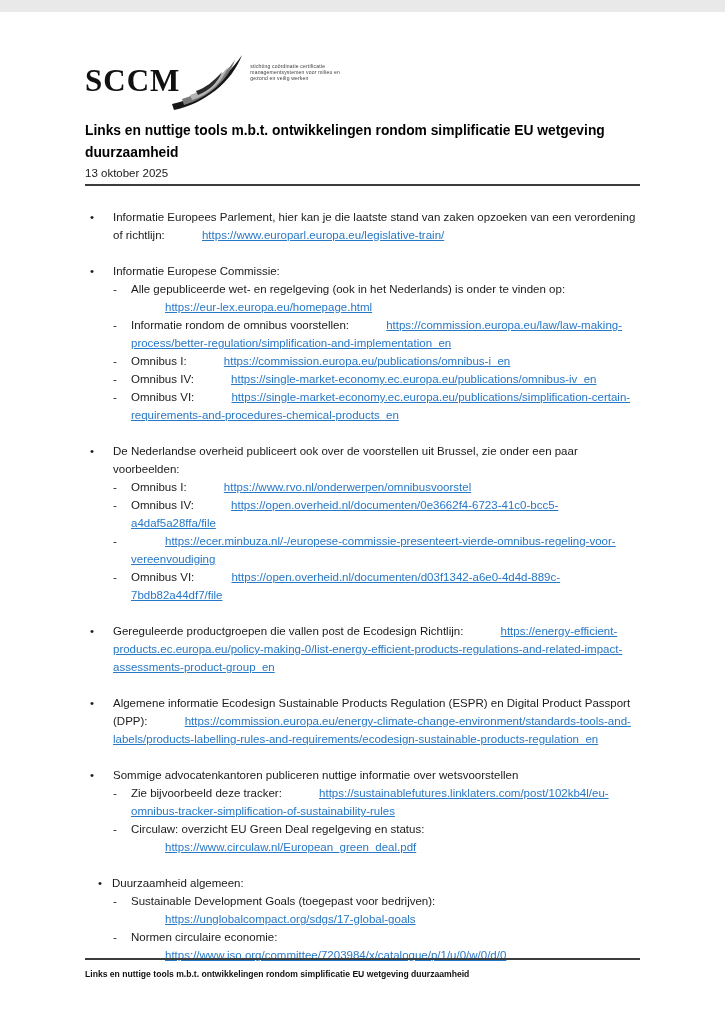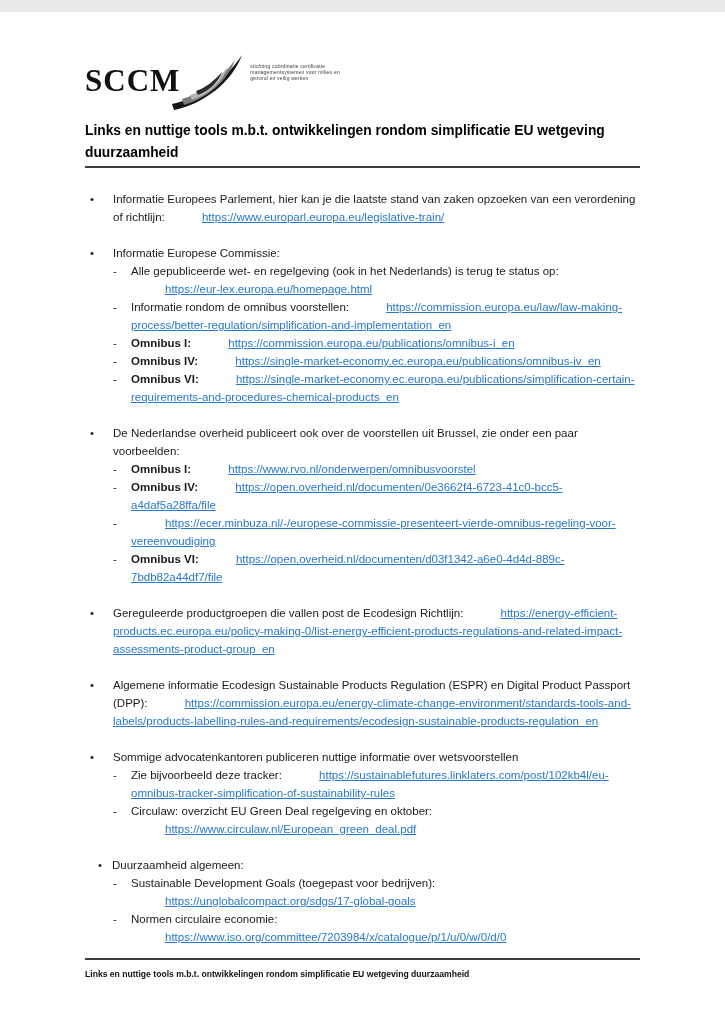"13 oktober 2025" div.doc-date { html: none -> <div>13 oktober 2025</div> }
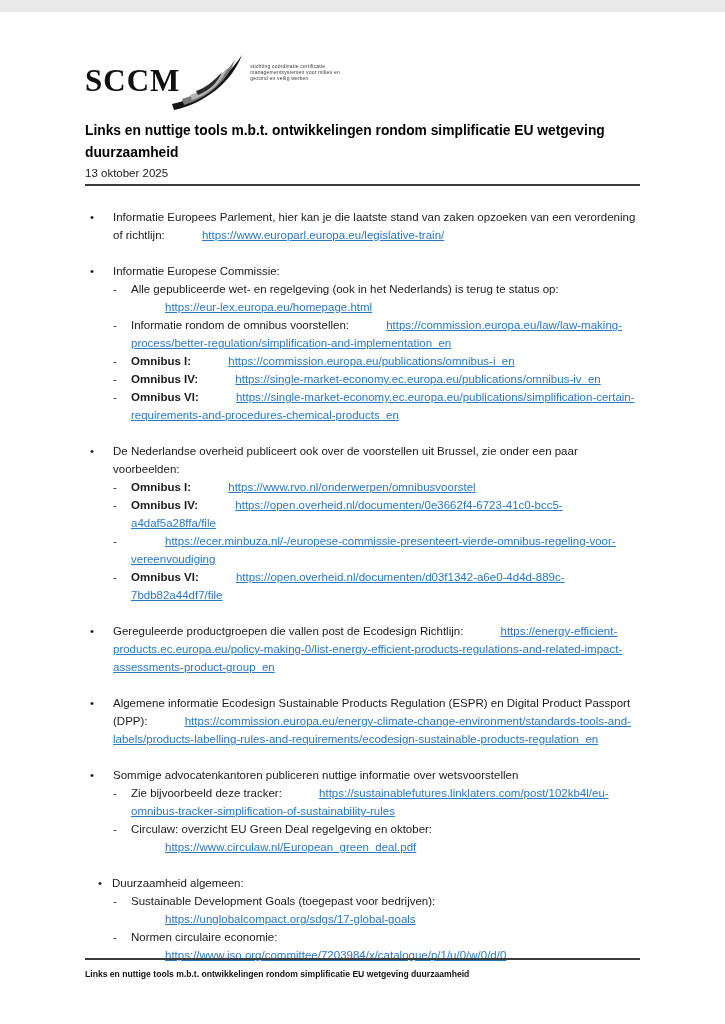"Alle gepubliceerde wet- en regelgeving" span { text: terug te status -> onder te vinden }
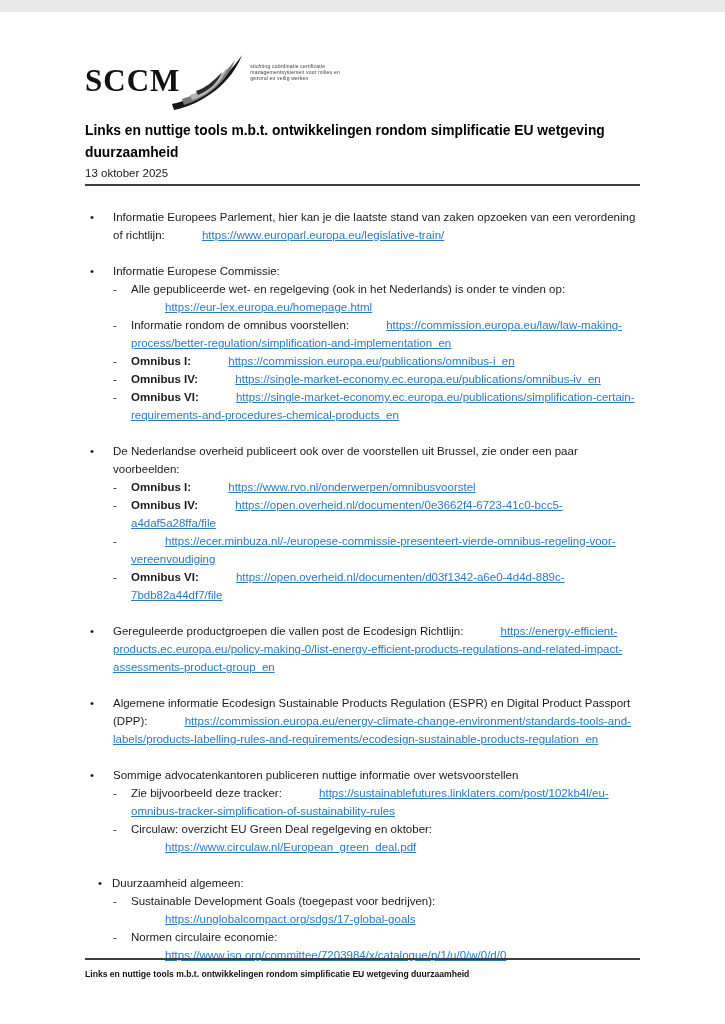"Omnibus I:" .b { font-weight: bold -> normal }
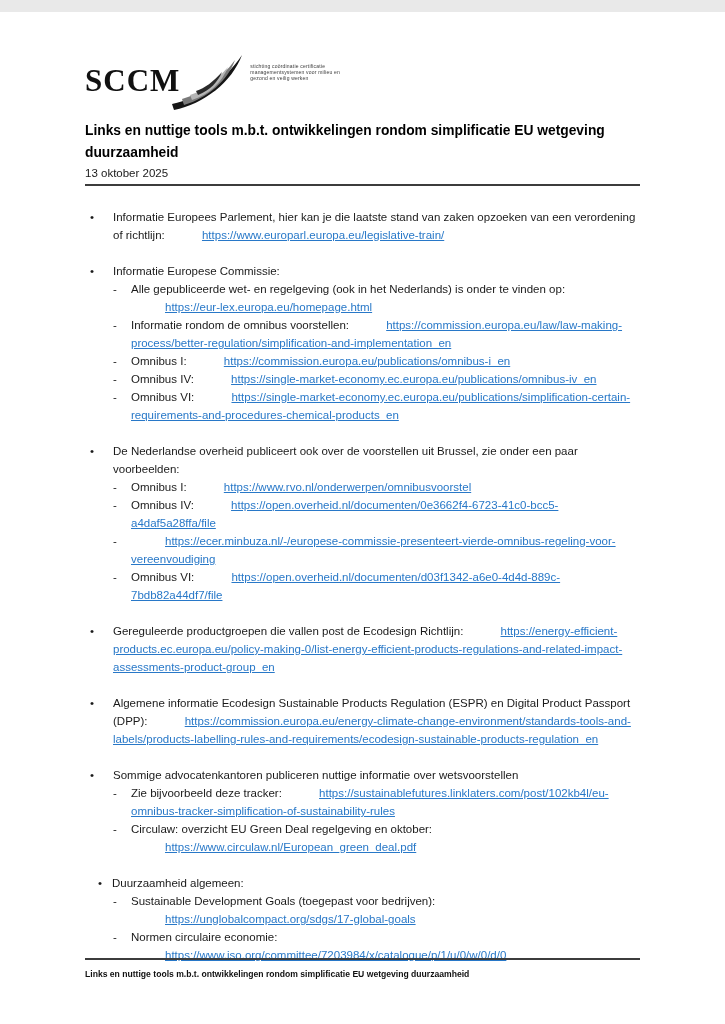"Circulaw: overzicht EU Green Deal" span { text: oktober -> status }
